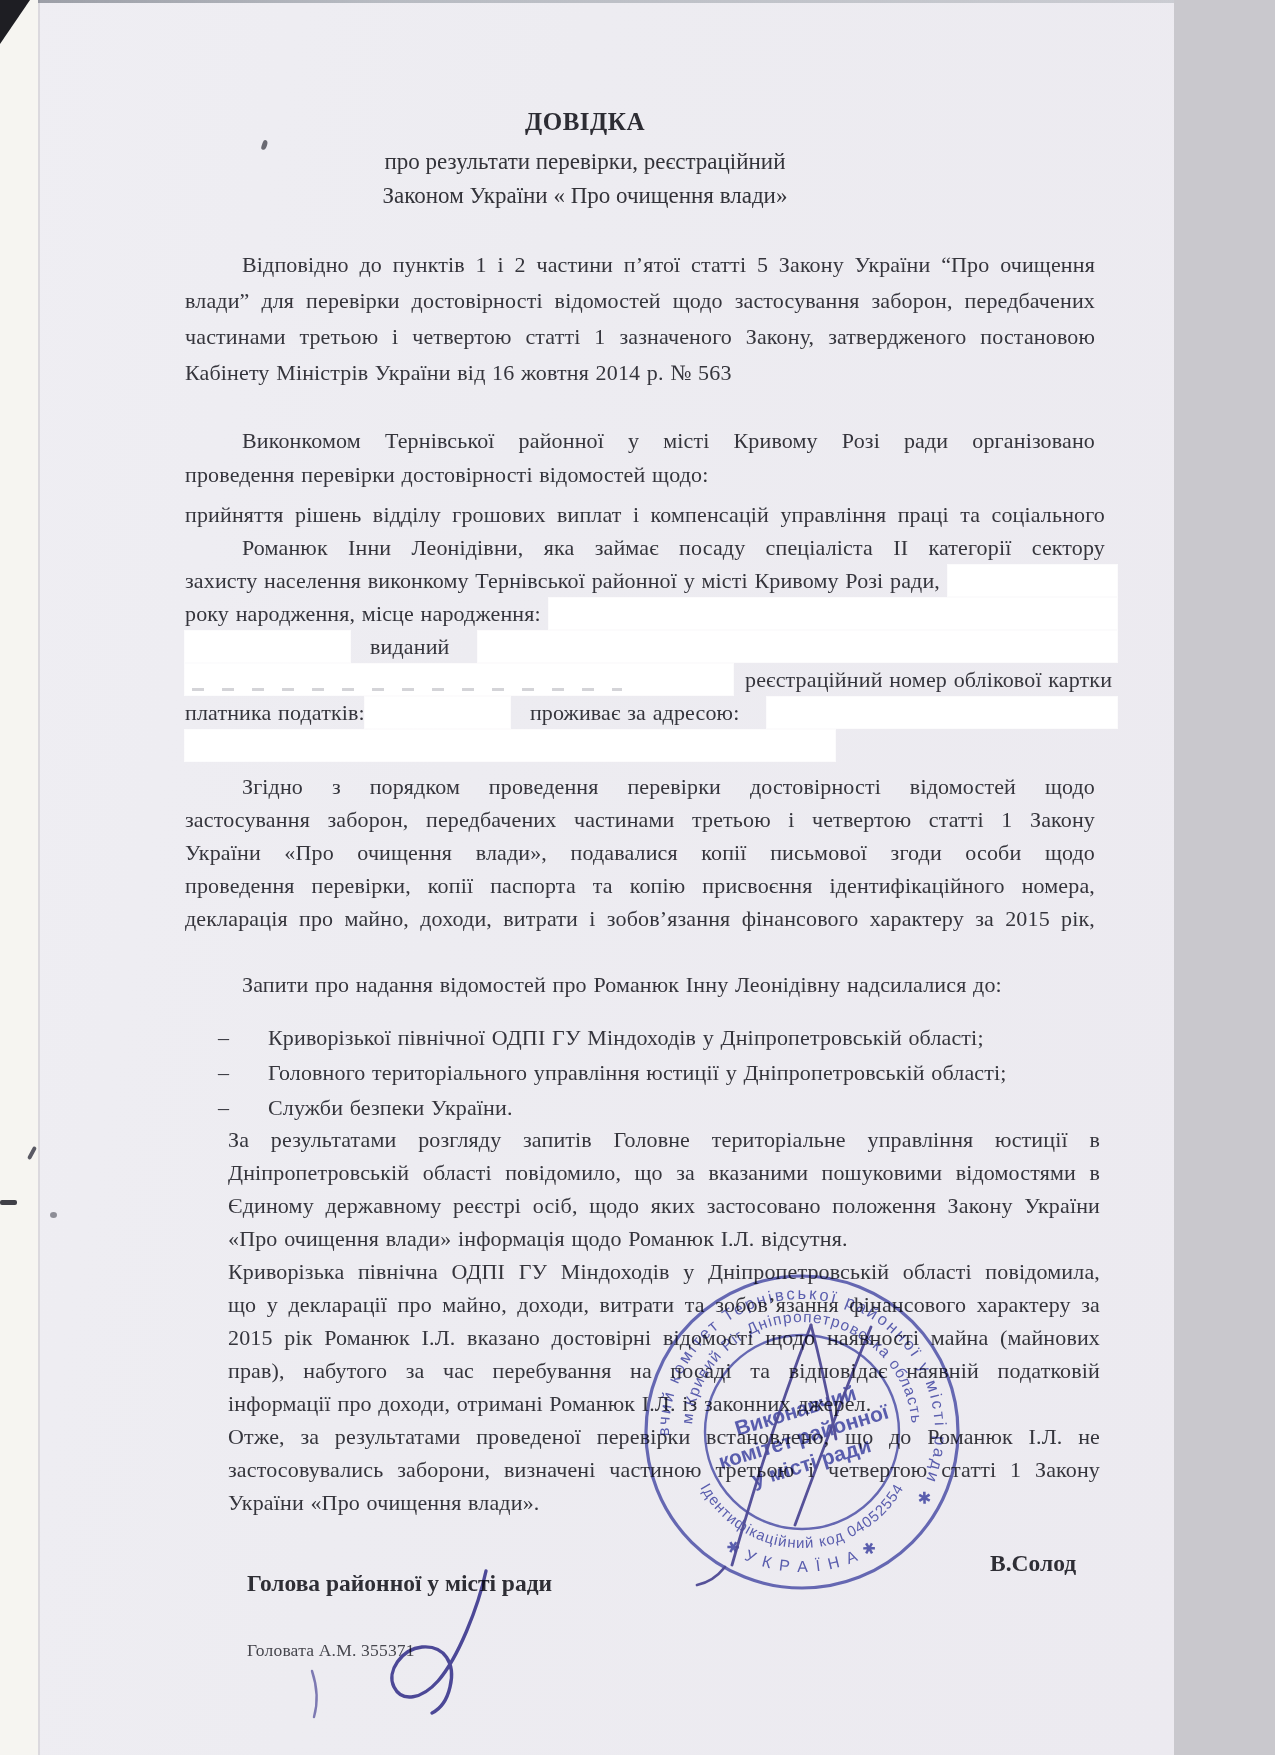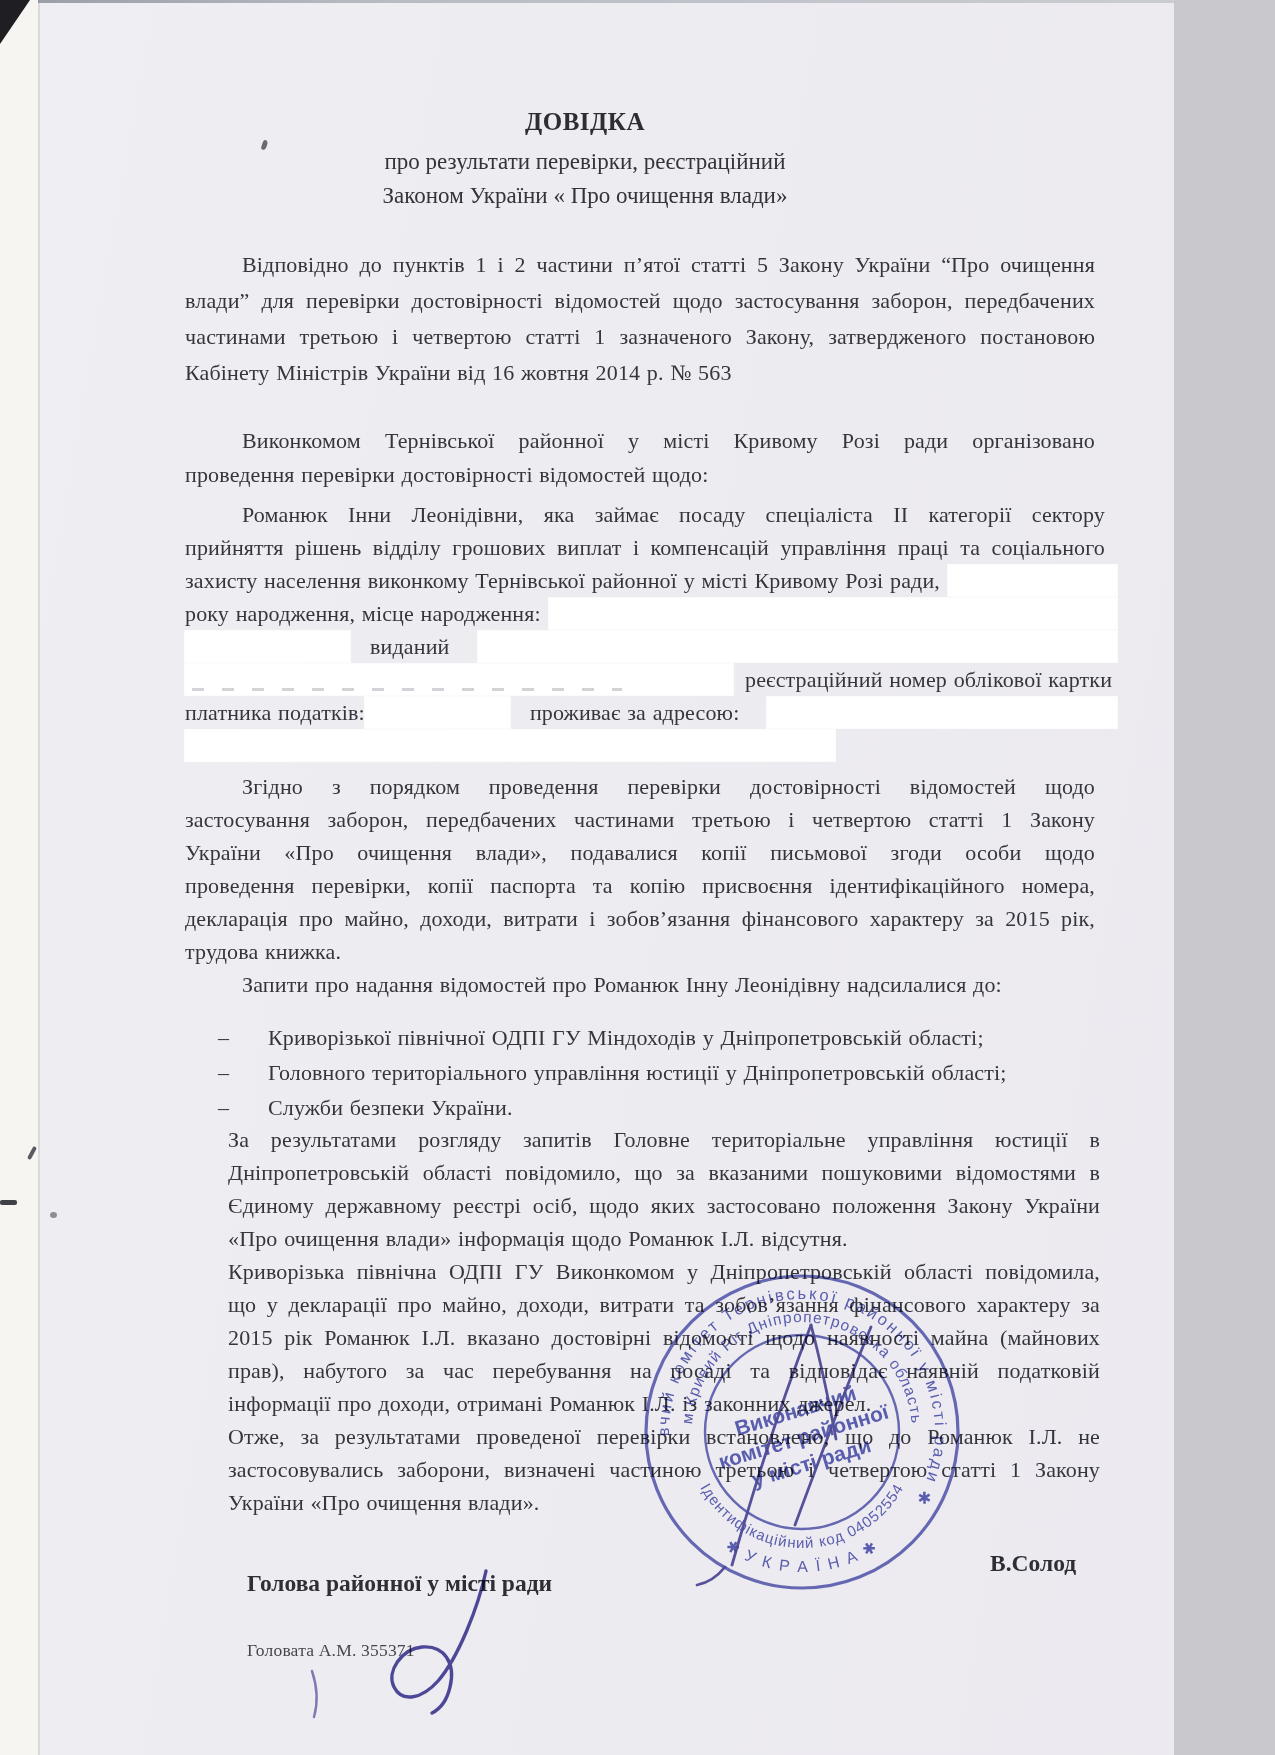"Романюк Інни Леонідівни, яка займає" div.tl { order: before "прийняття рішень відділу грошових виплат" -> after "прийняття рішень відділу грошових виплат" }
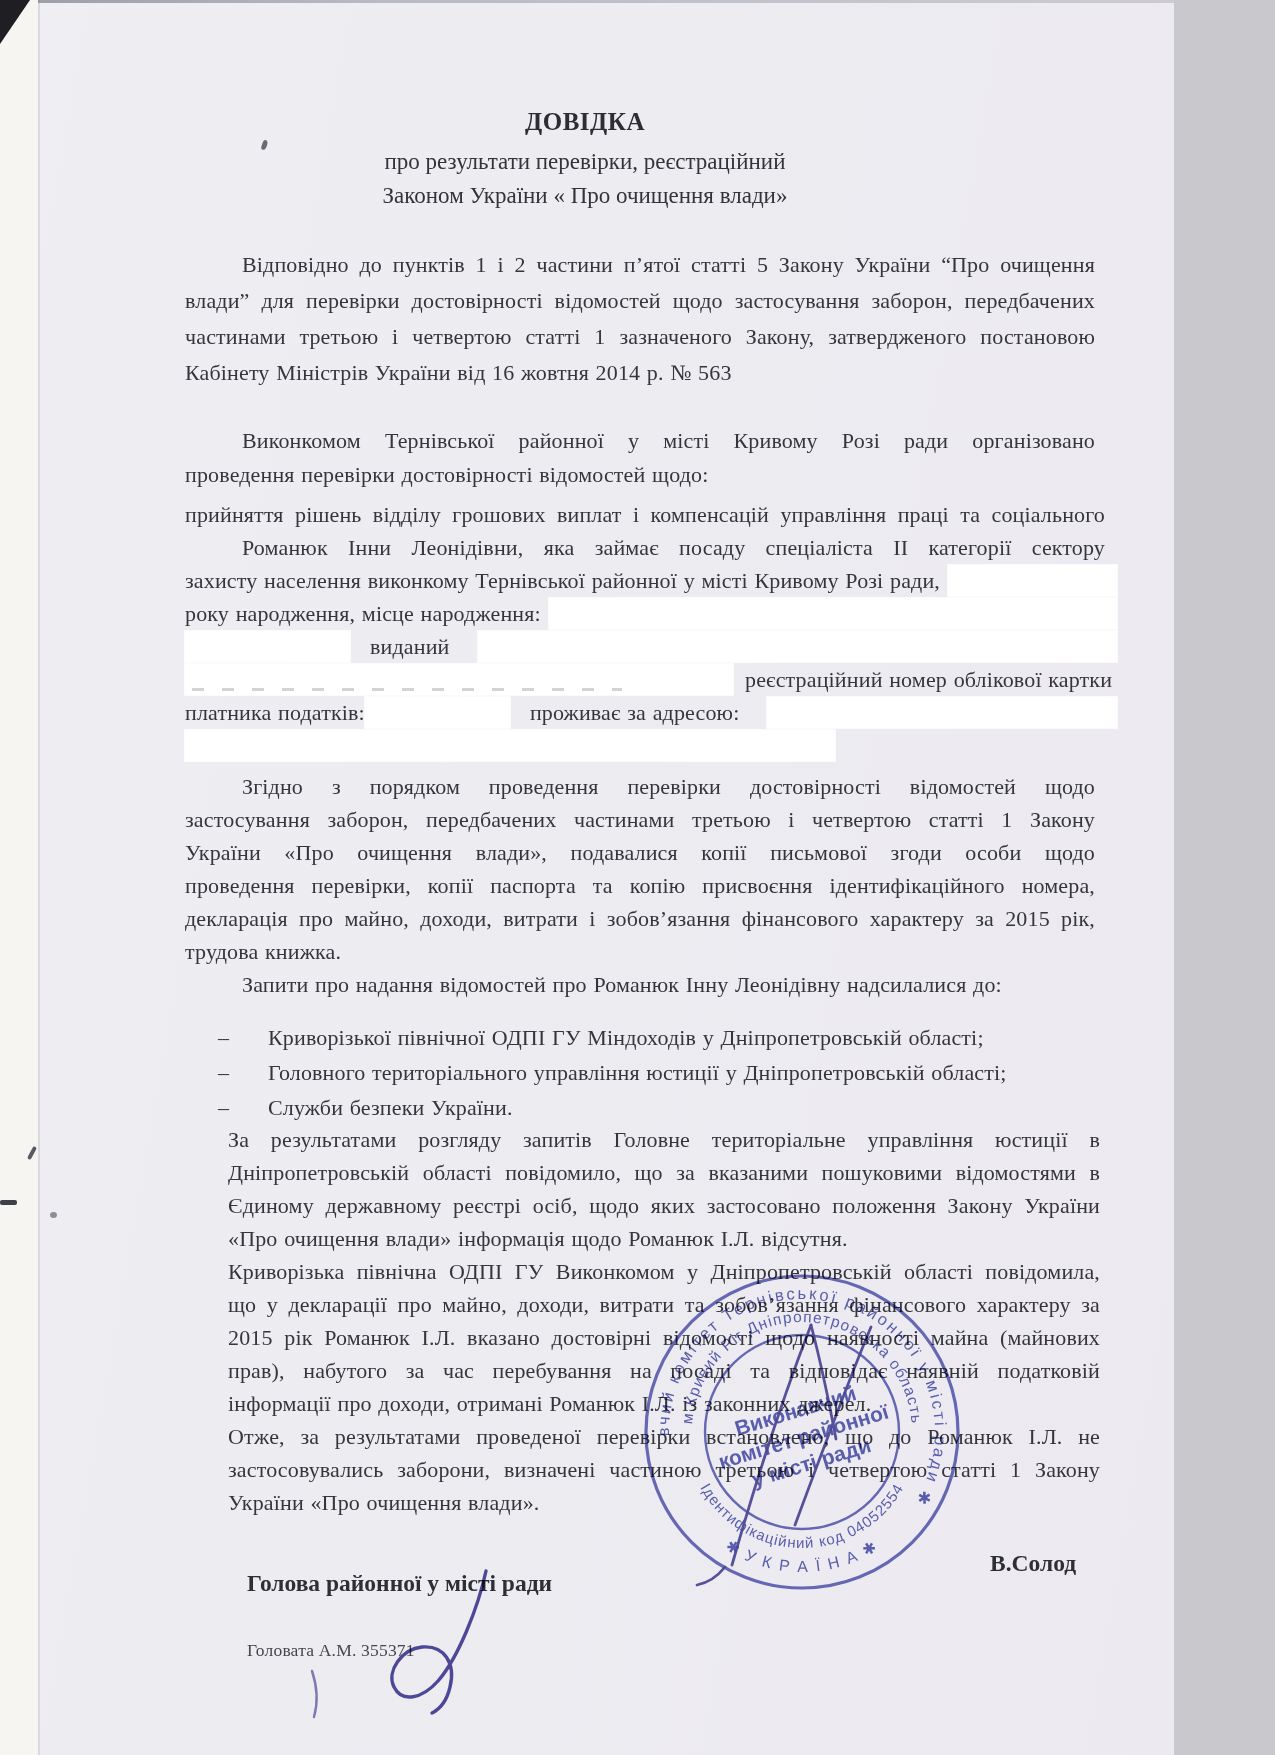"трудова книжка." div.tl { html: <div>трудова книжка.</div> -> none }
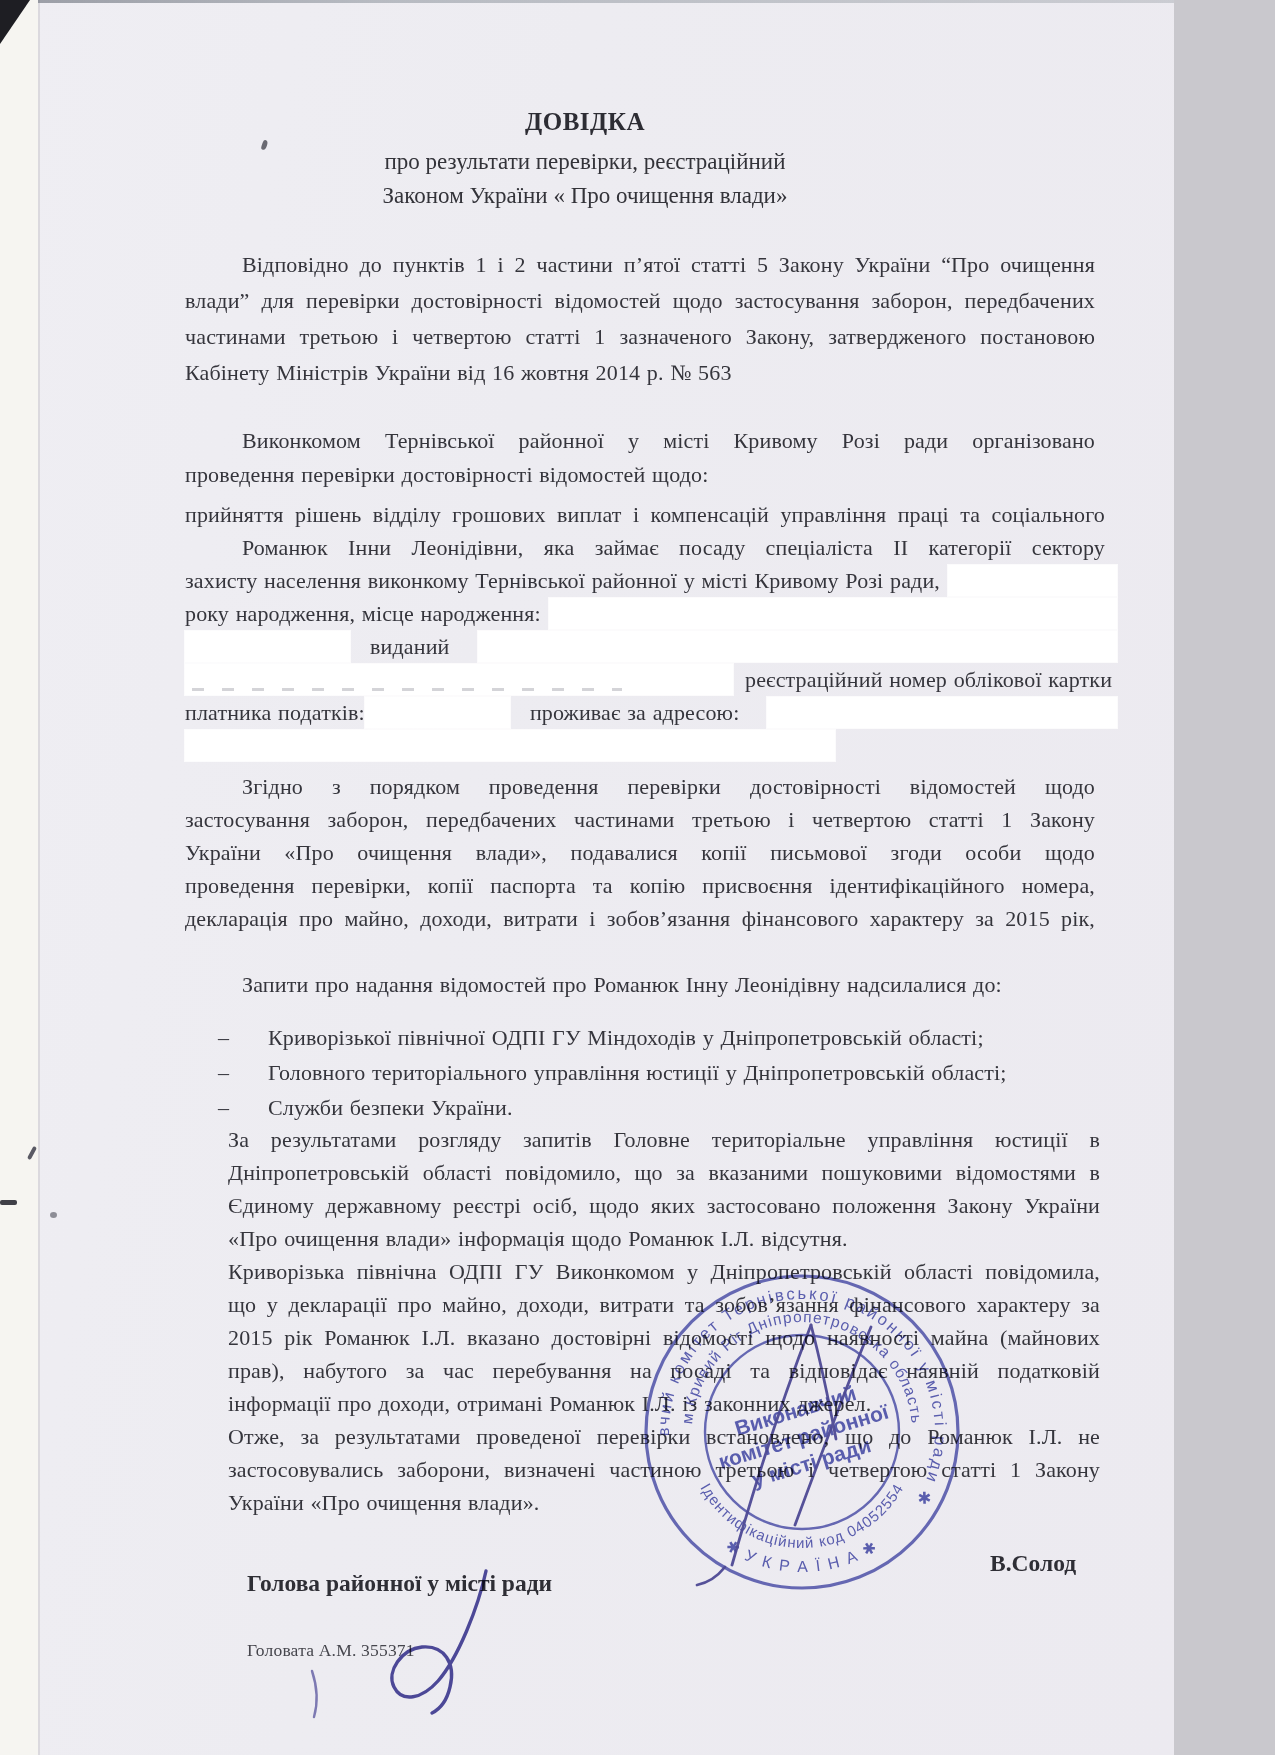"Криворізька північна ОДПІ ГУ Виконкомом" div.tl { text: Виконкомом -> Міндоходів }
